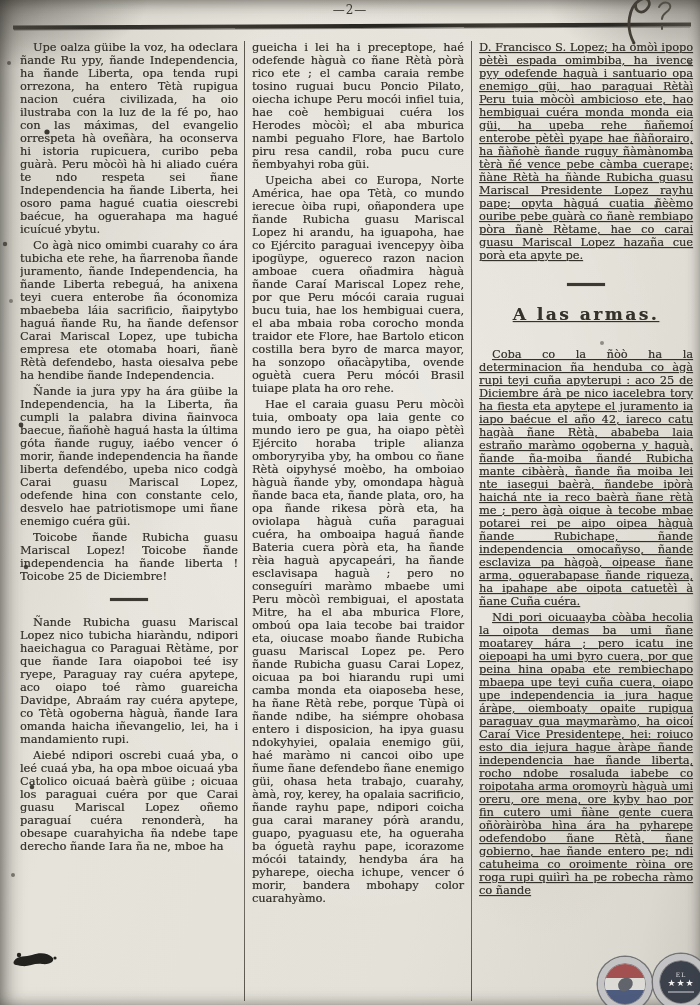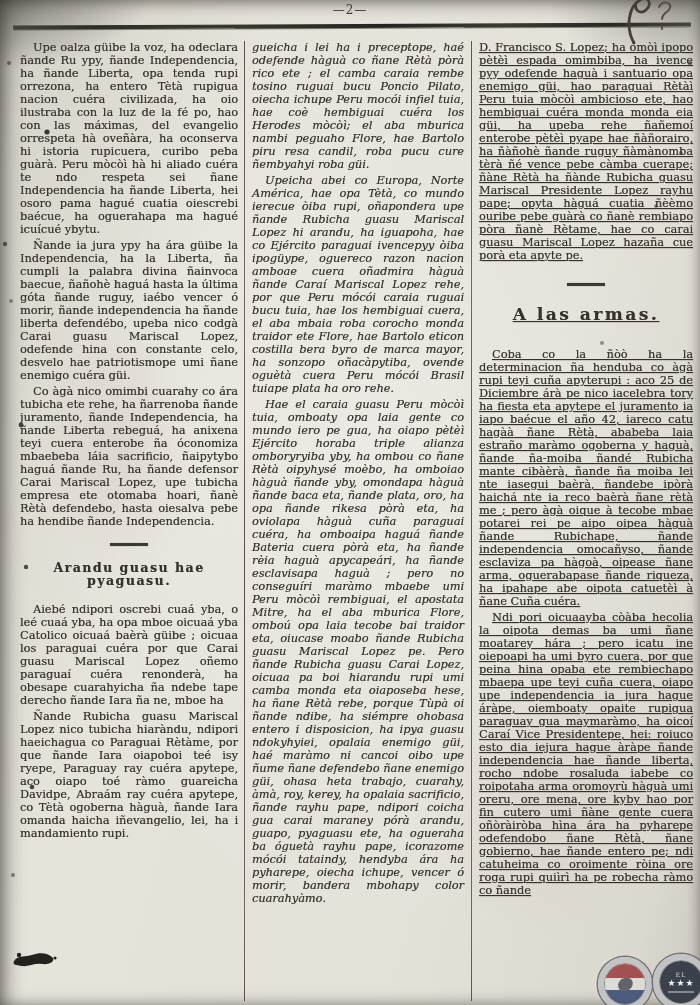"gueicha i lei ha i" .col-2 { font-style: italic -> none }
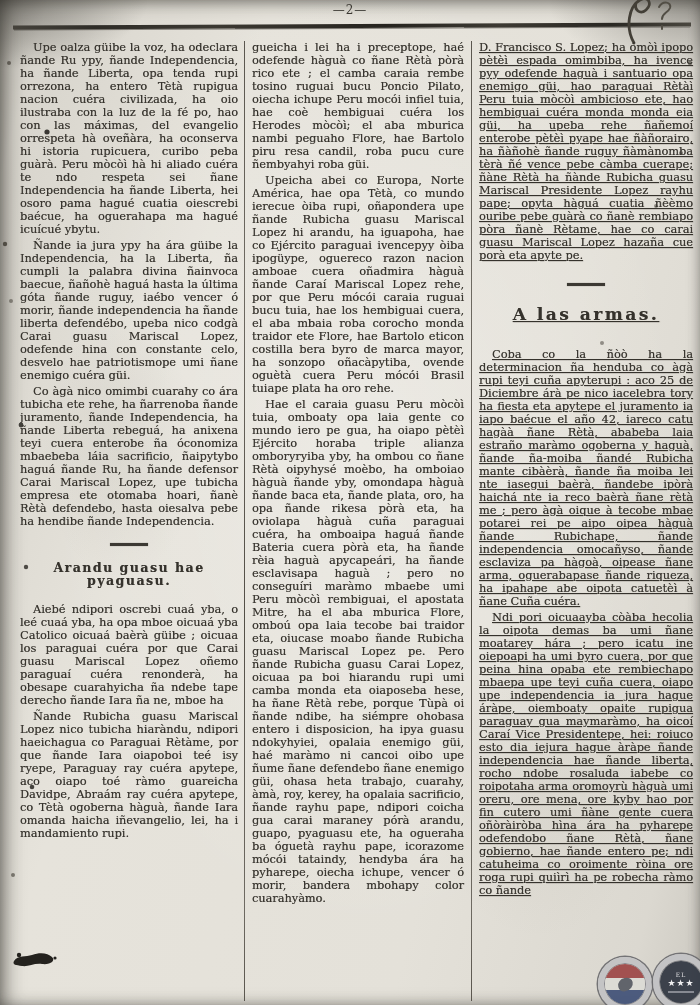"Ñande ia jura ypy ha" p { order: before "Co àgà nico omimbi cuarahy" -> after "Co àgà nico omimbi cuarahy" }
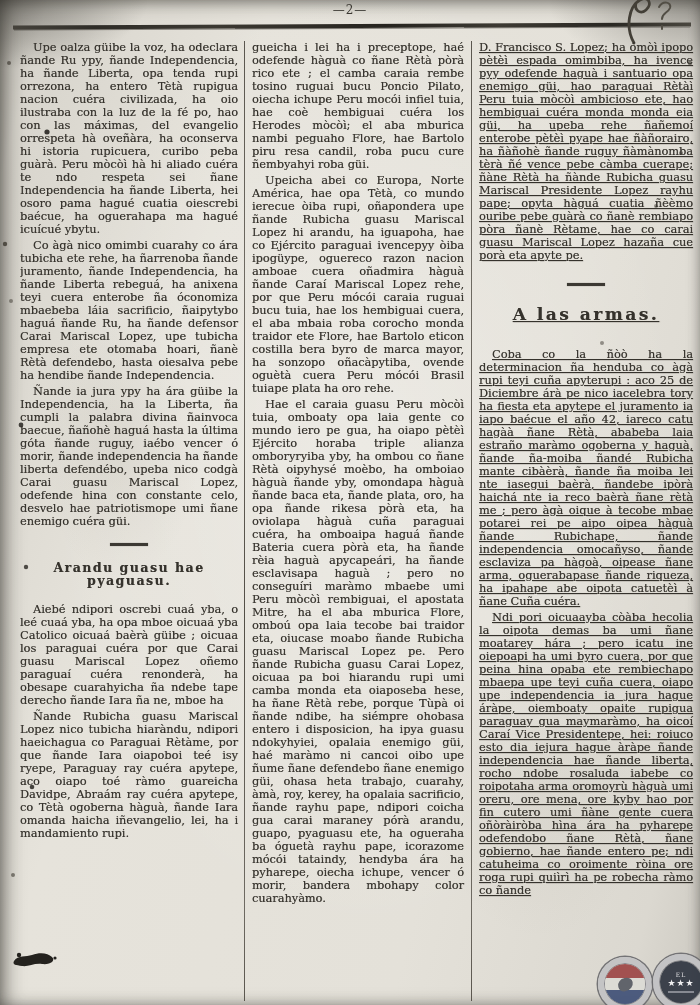"Toicobe ñande Rubicha guasu Mariscal" p { html: none -> <p>Toicobe ñande Rubicha guasu Mariscal Lopez! Toicobe ñande independencia ha ñande liberta ! Toicobe 25 de Diciembre!</p> }
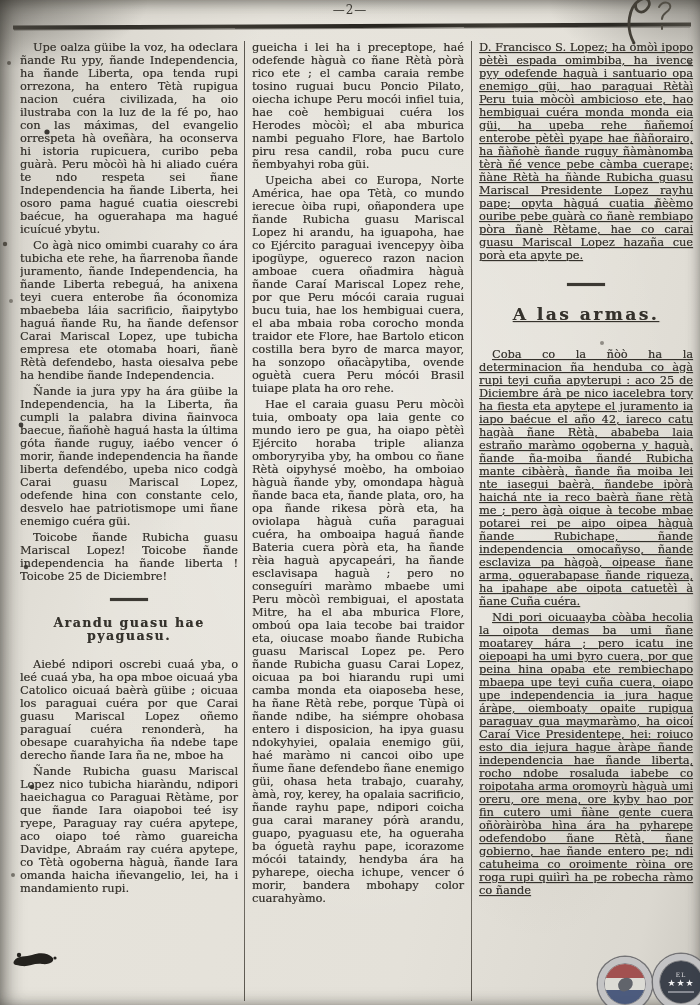"Arandu guasu hae pyaguasu." h3 { html: <h3>Arandu guasu hae pyaguasu.</h3> -> none }
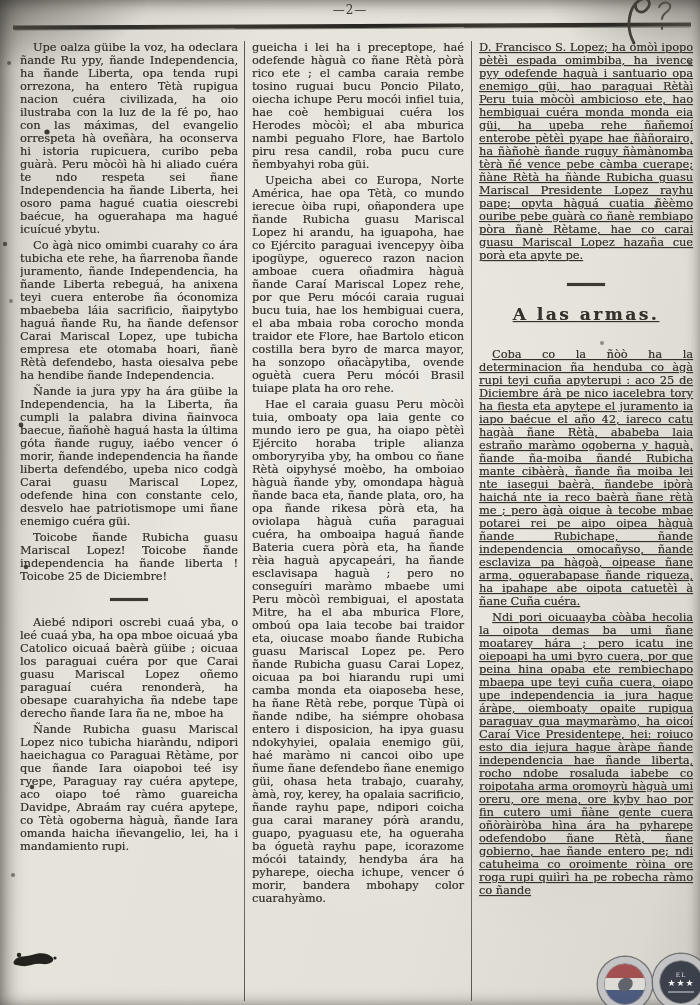"Aiebé ndipori oscrebi cuaá yba," p { order: before "Ñande Rubicha guasu Mariscal Lopez" -> after "Ñande Rubicha guasu Mariscal Lopez" }
